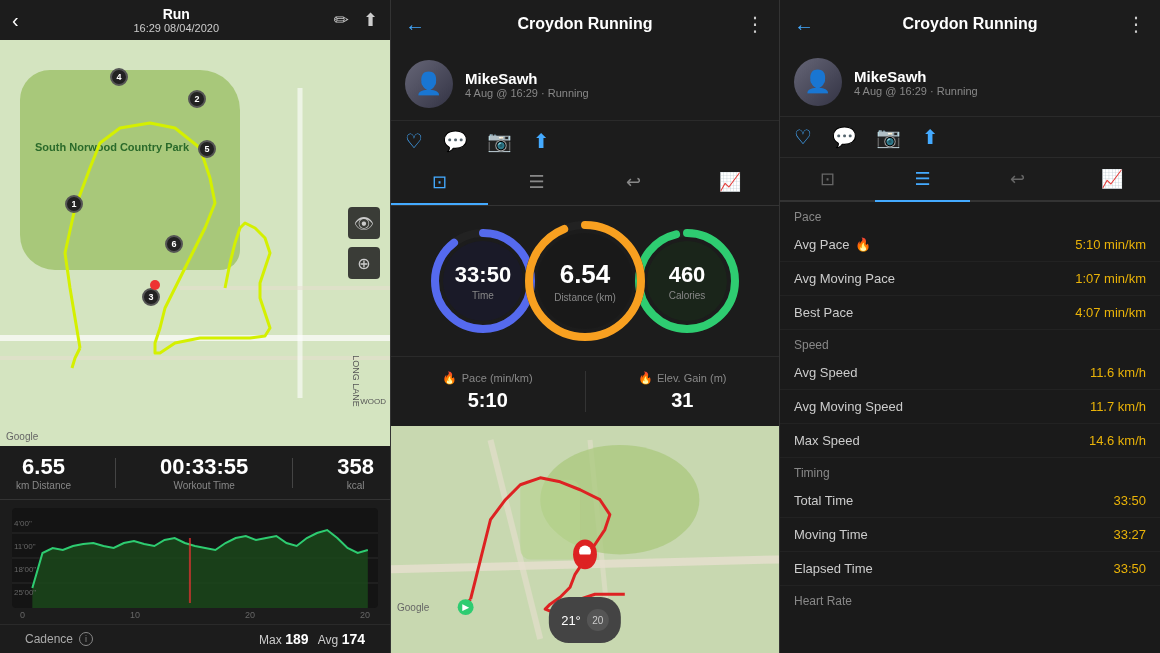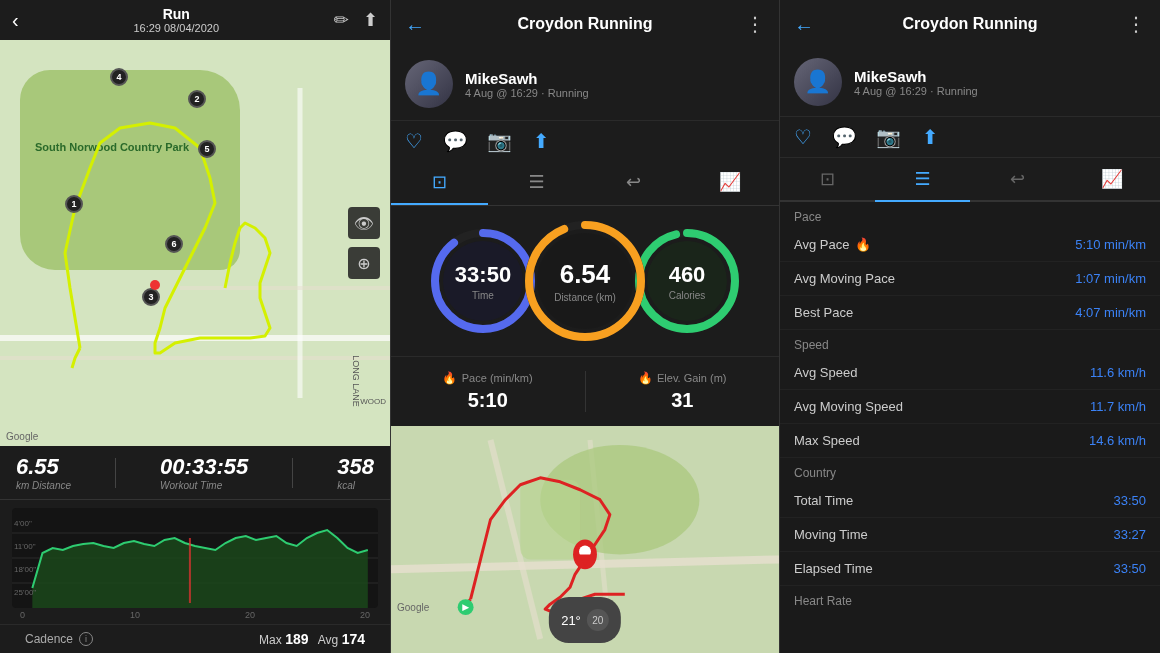"5:10 min/km" .stats-row-value { color: #3b82f6 -> #eab308 }
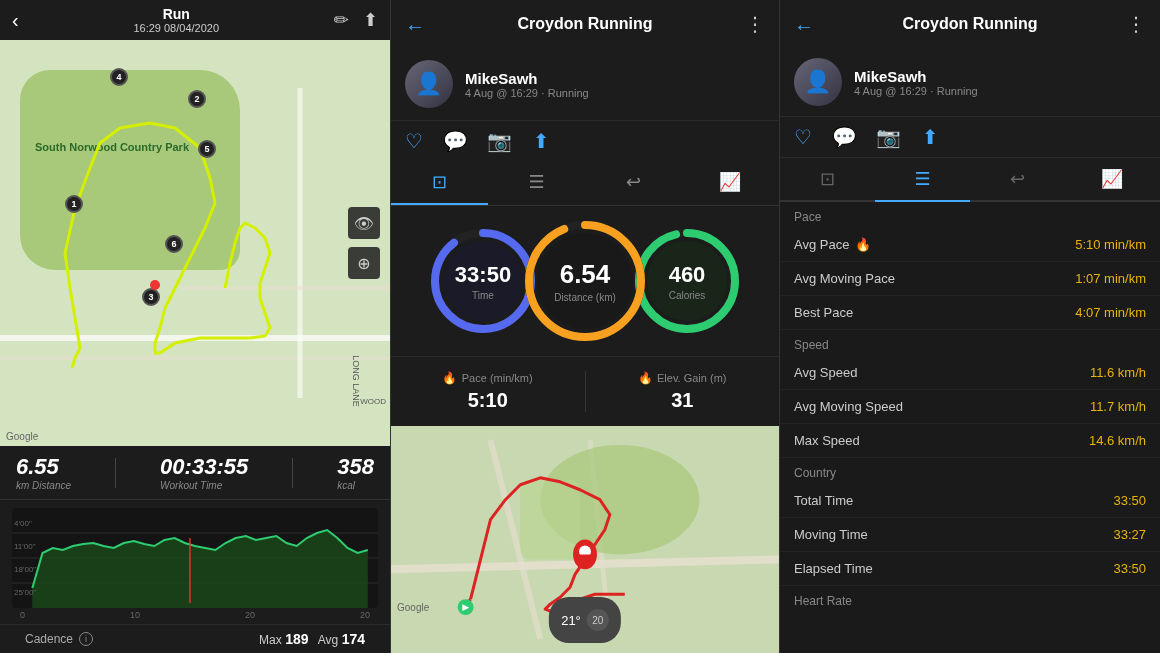"6.55" .stat-item { font-style: italic -> none; text-align: none -> center }
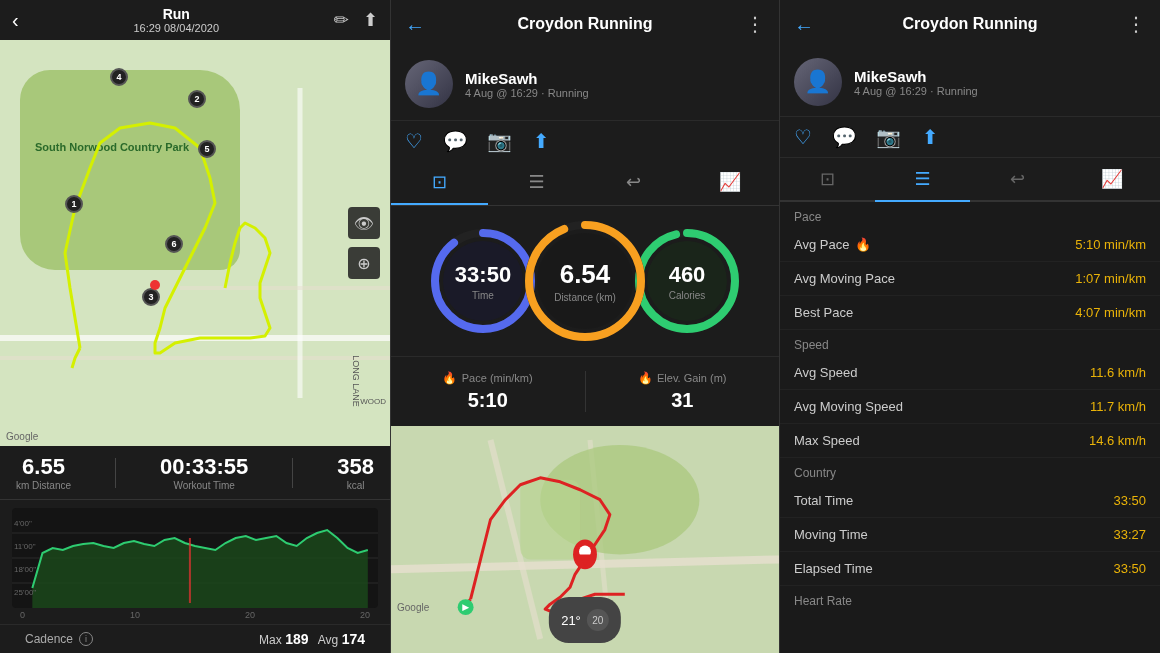"Country" div.stats-section-header { text: Country -> Timing }
